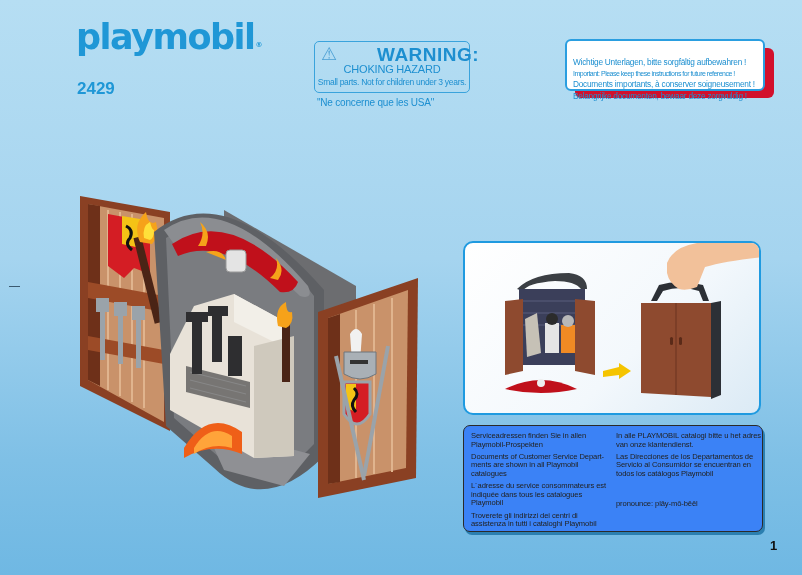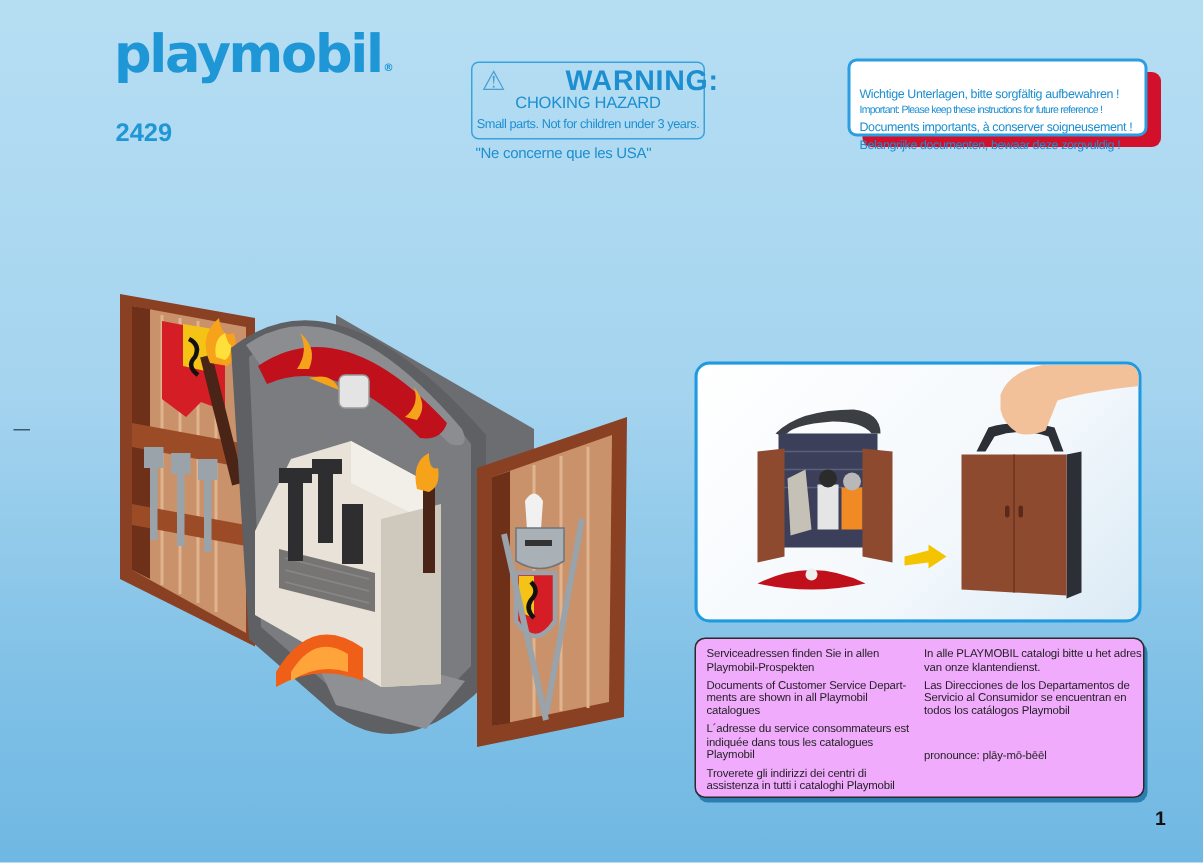"Serviceadressen finden Sie in allen" .service-box { background: #f0abfc -> #3b82f6 }
